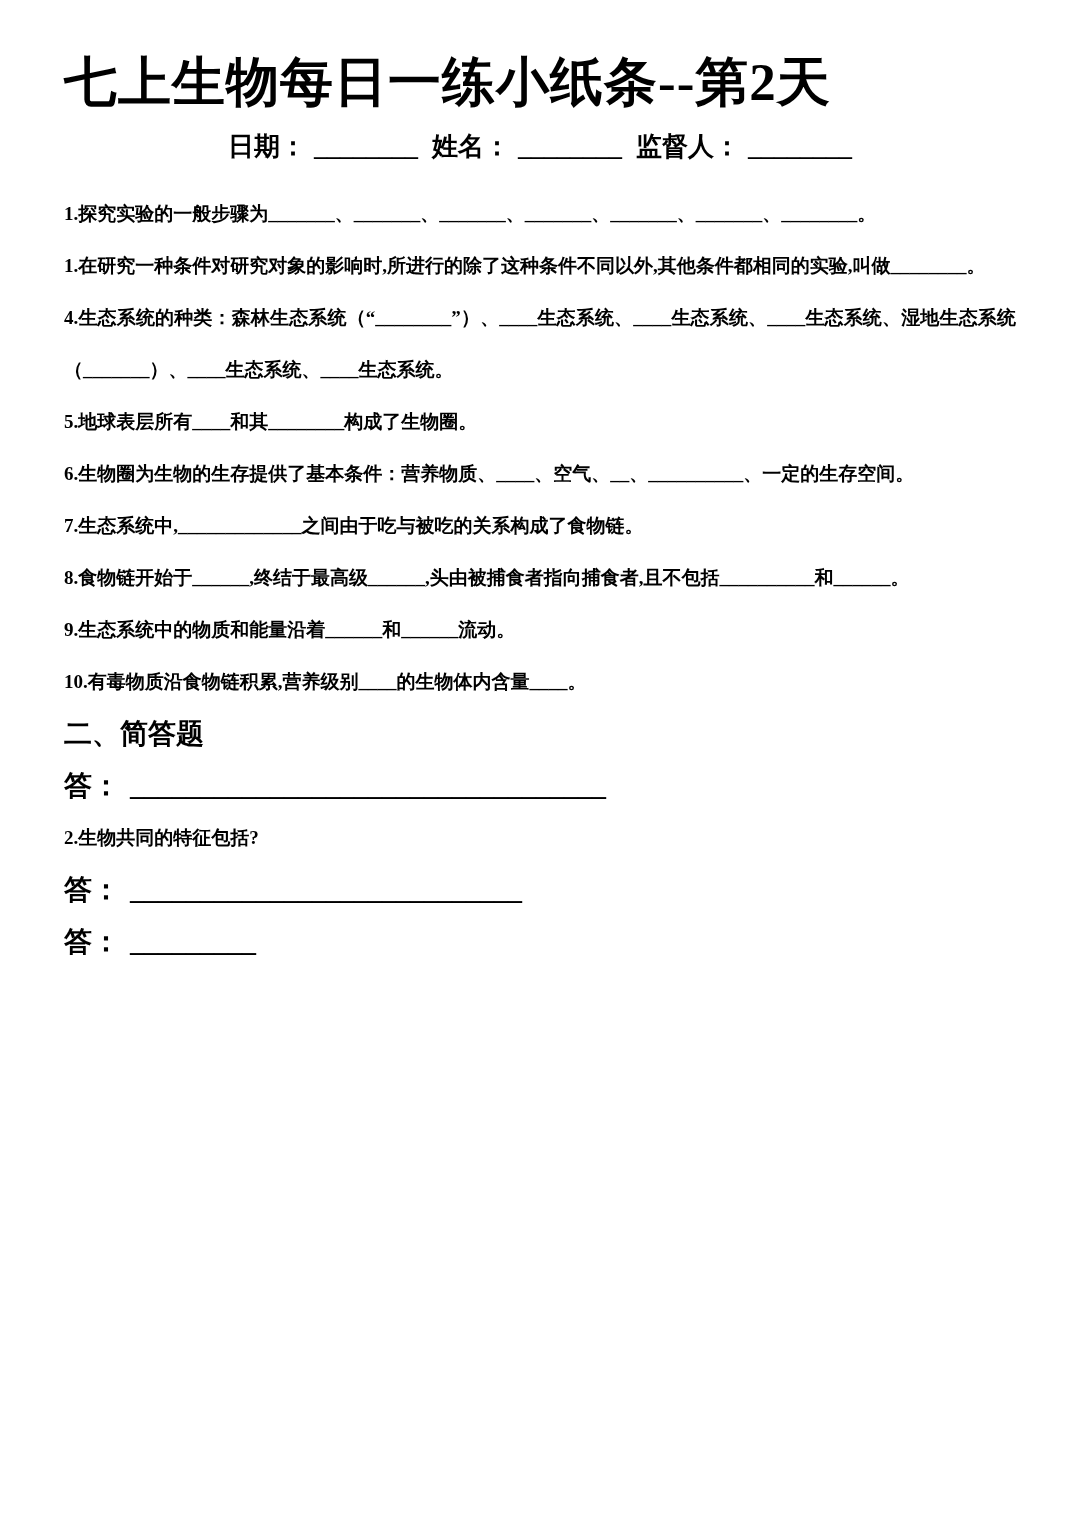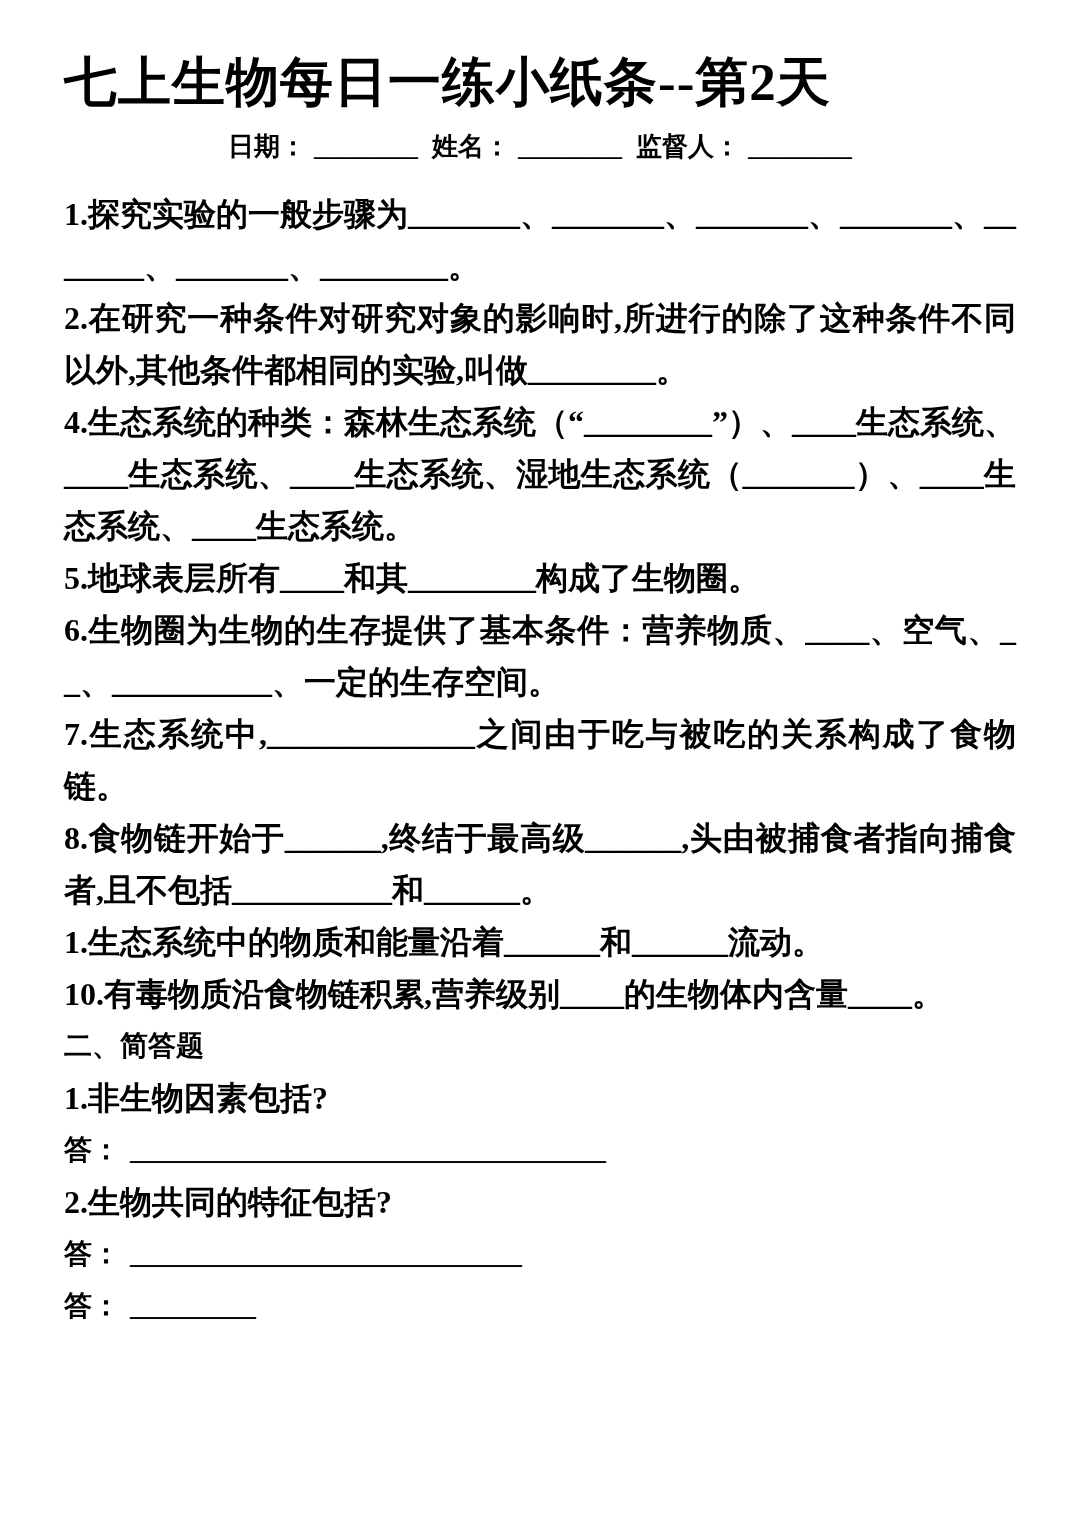"1.探究实验的一般步骤为_______、_______、_______、____" p.q { font-size: 32px -> 19px }
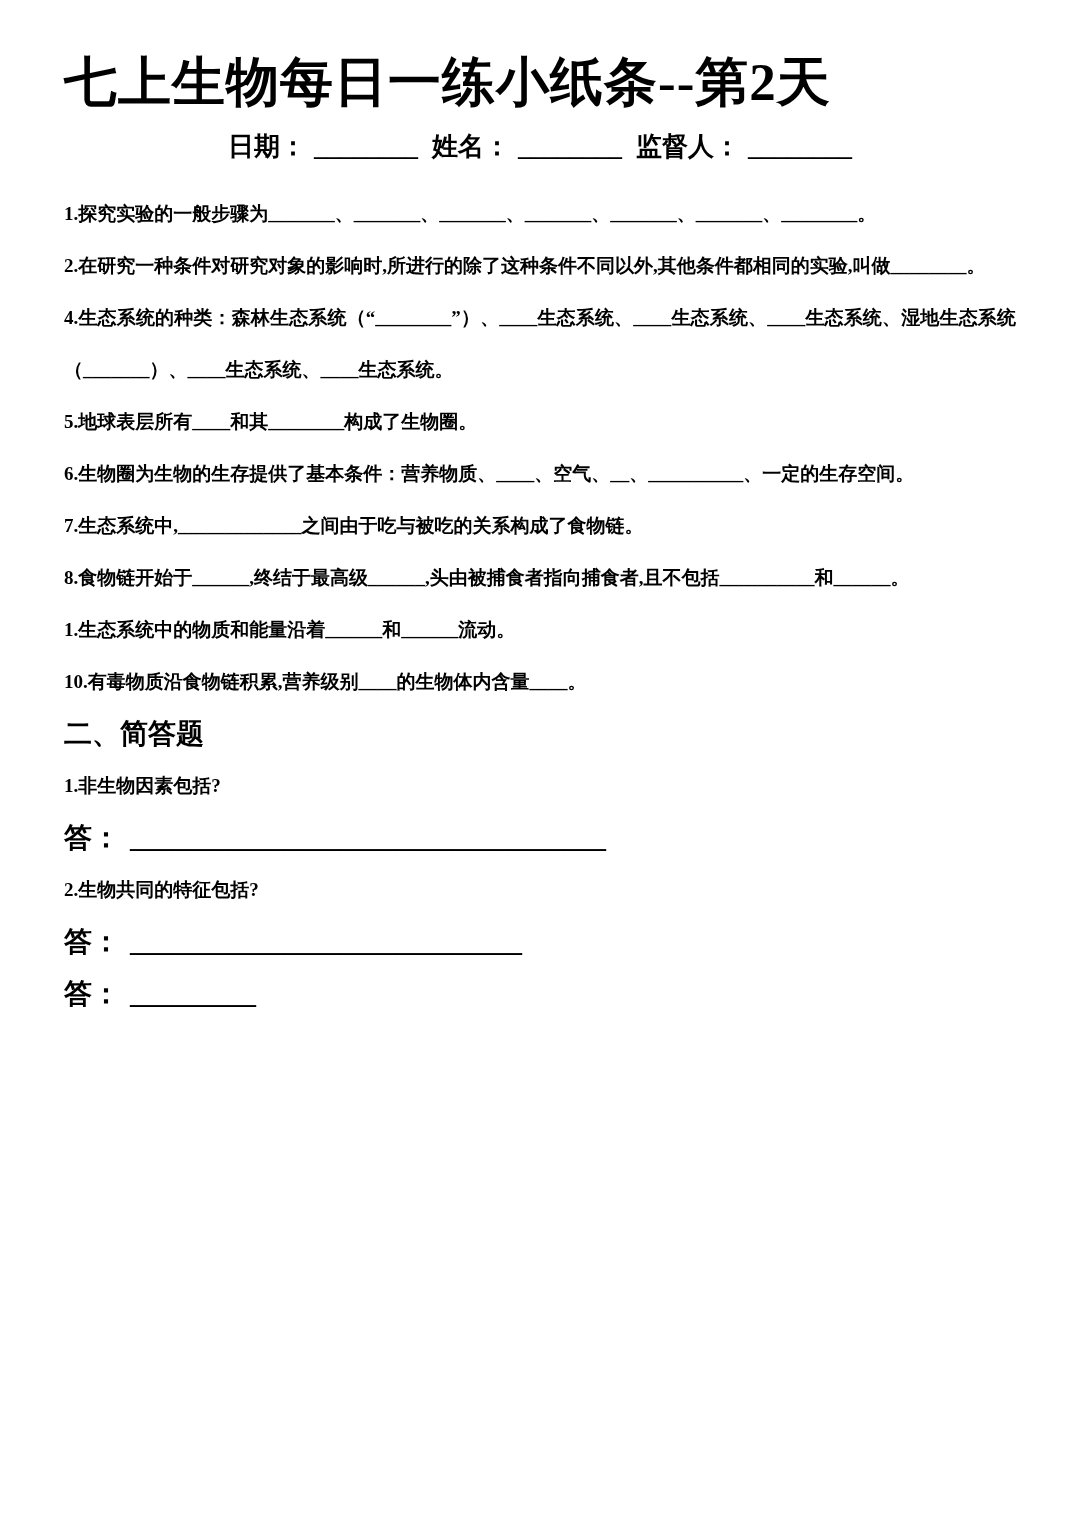"2.在研究一种条件对研究对象的影响时,所进行的除了这种条件不同以外,其他条件都相" p.q { text: 2 -> 1 }
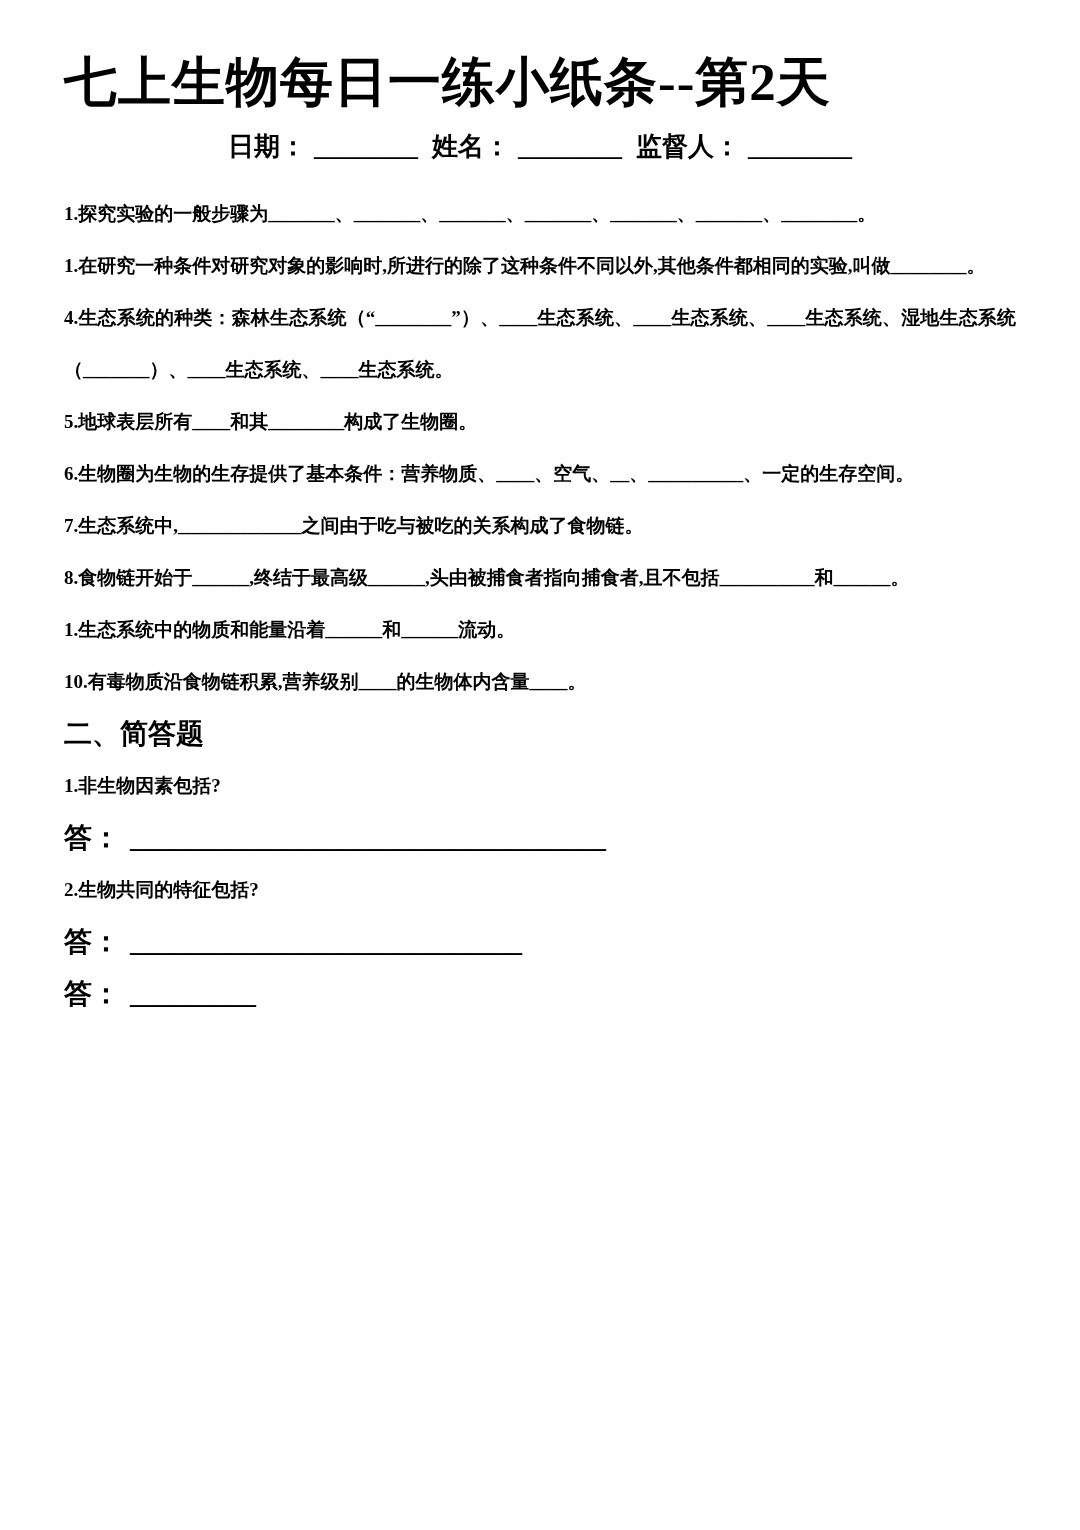"1.生态系统中的物质和能量沿着______和______流动。" p.q { text: 1 -> 9 }
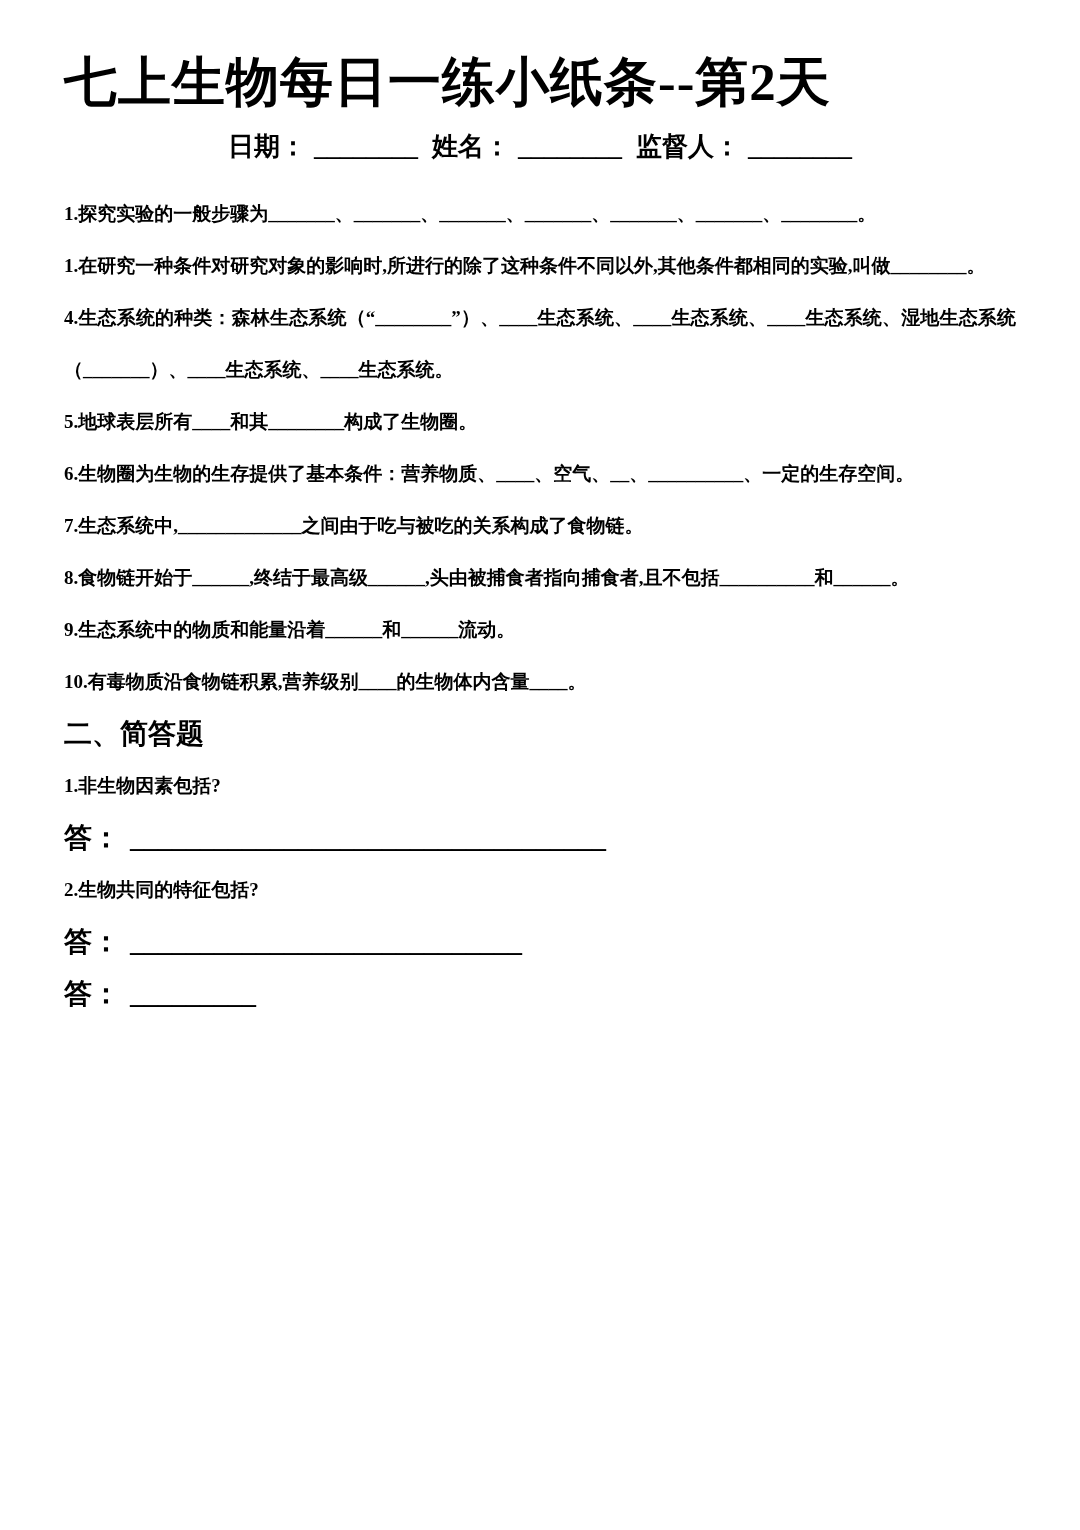"1.非生物因素包括?" p.q { html: <p>1.非生物因素包括?</p> -> none }
